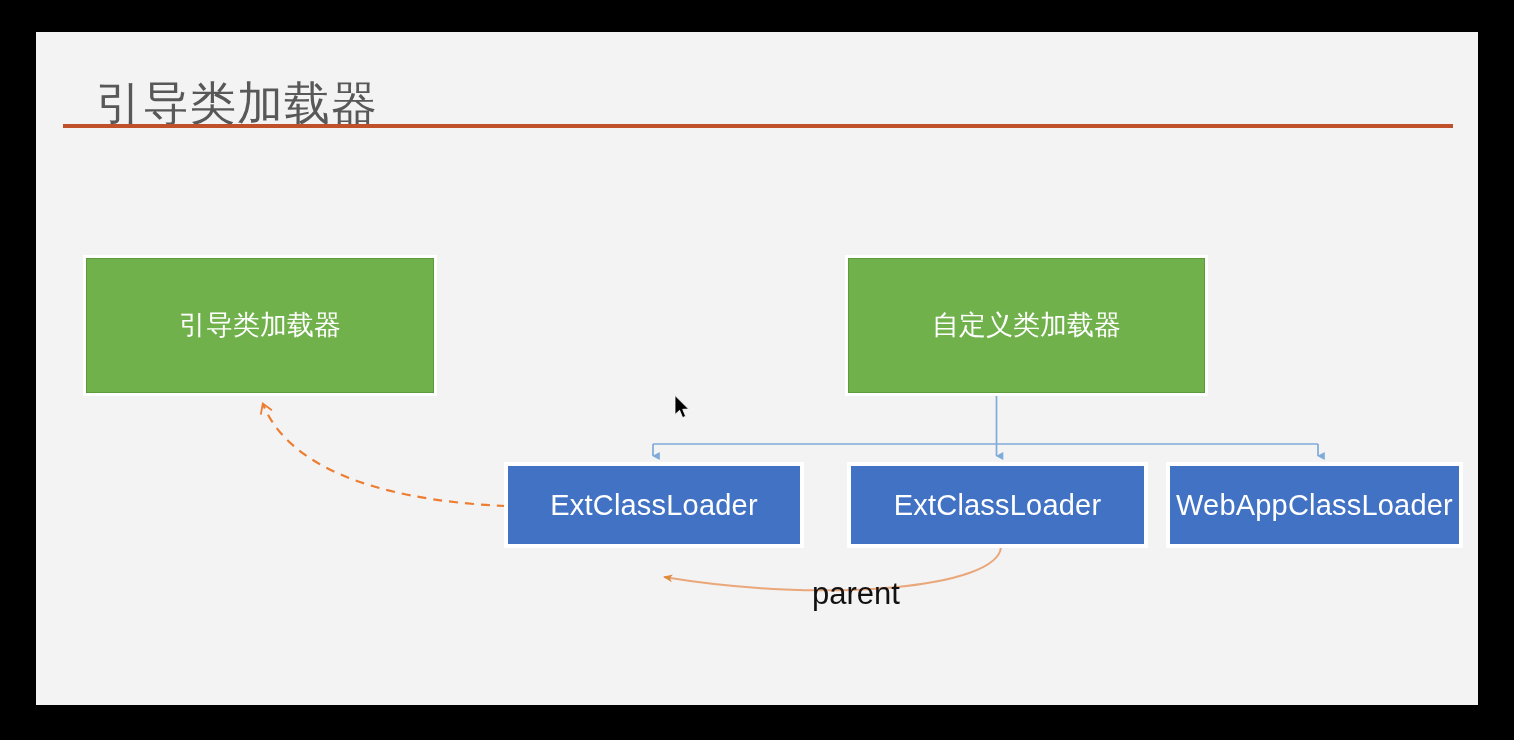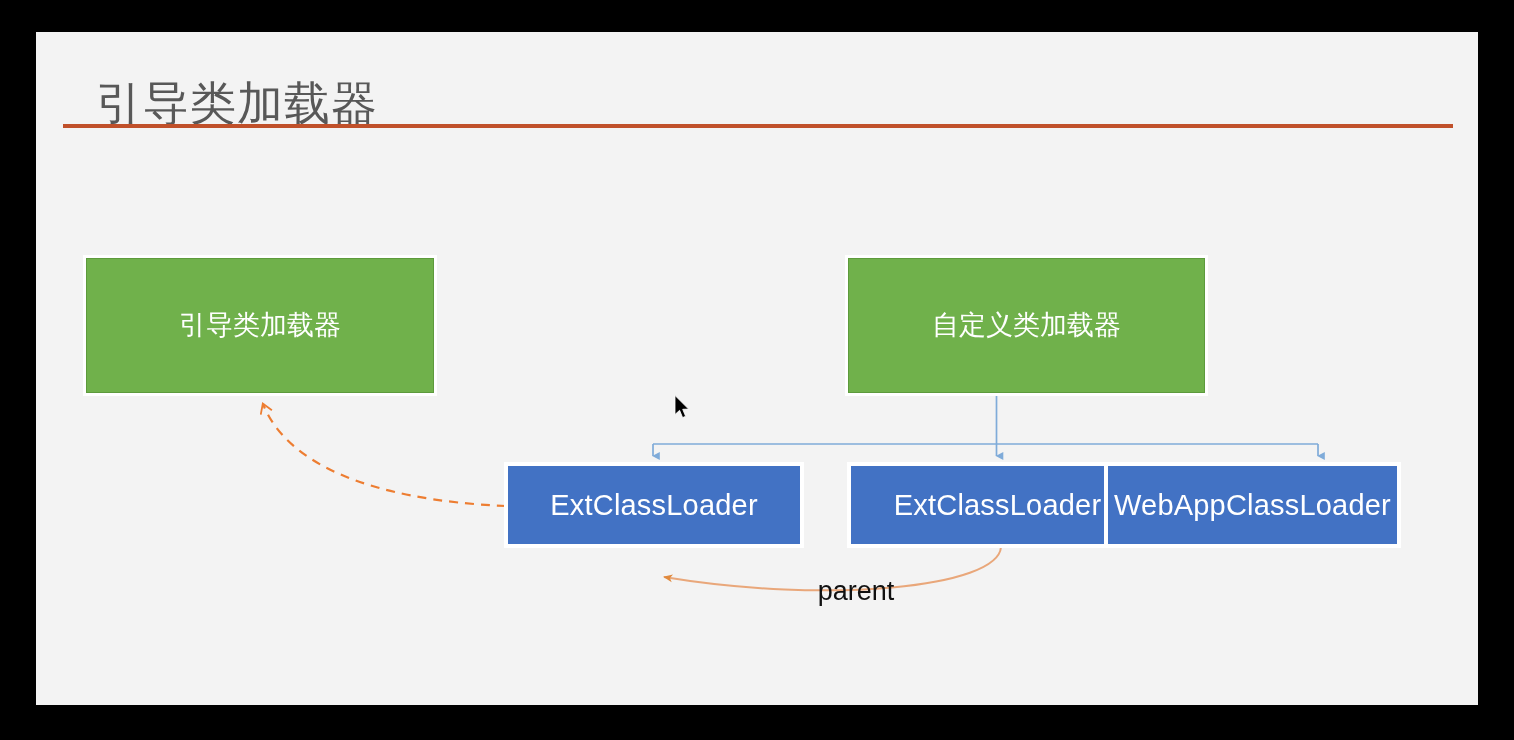"WebAppClassLoader" #node-webapp { left: 1072px -> 1134px }
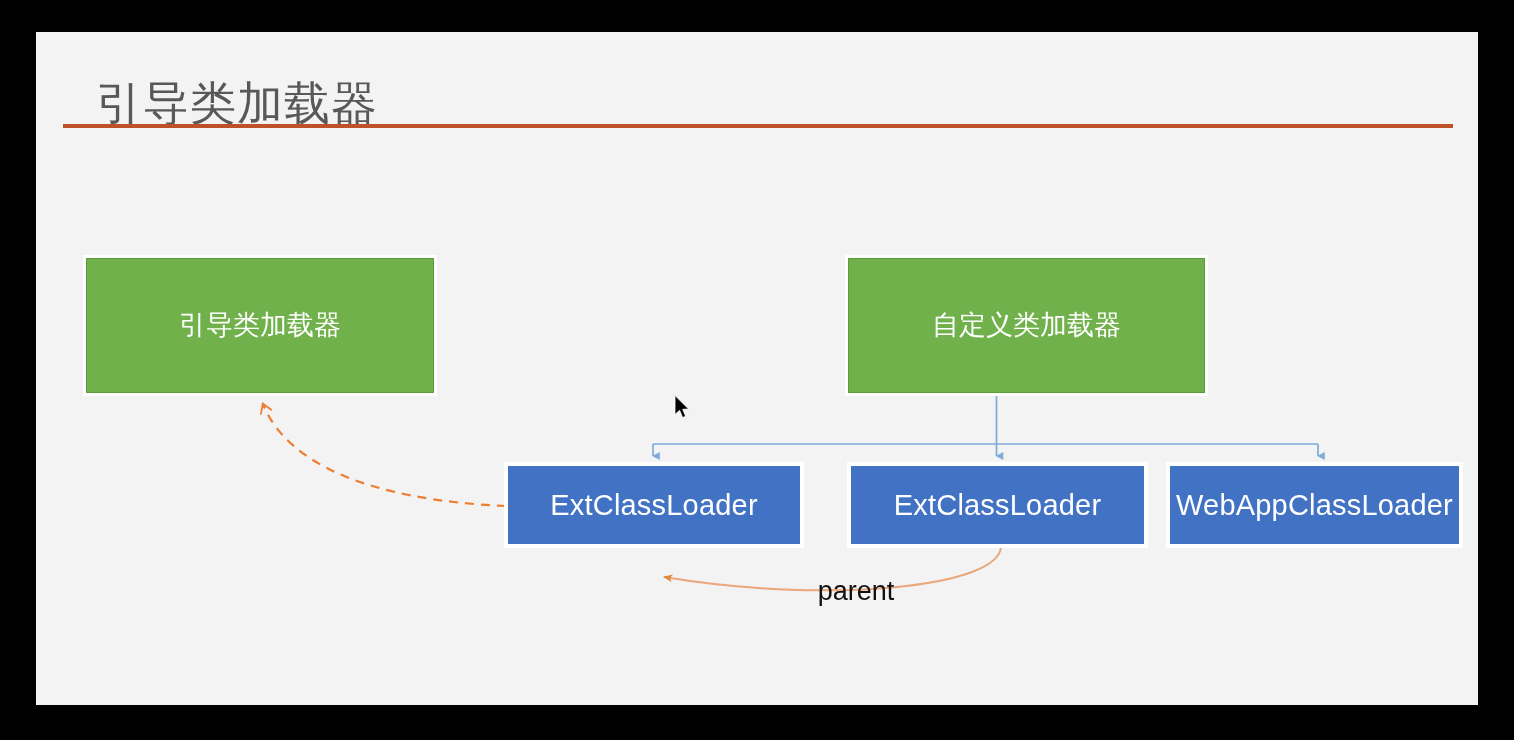"parent" #parent-label { font-size: 27px -> 31px }
